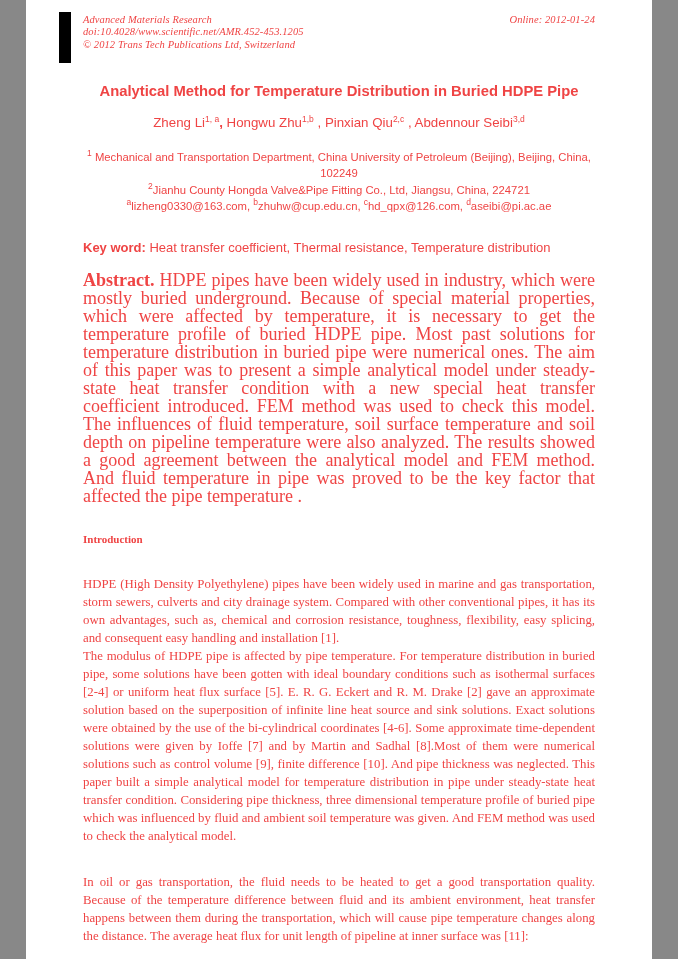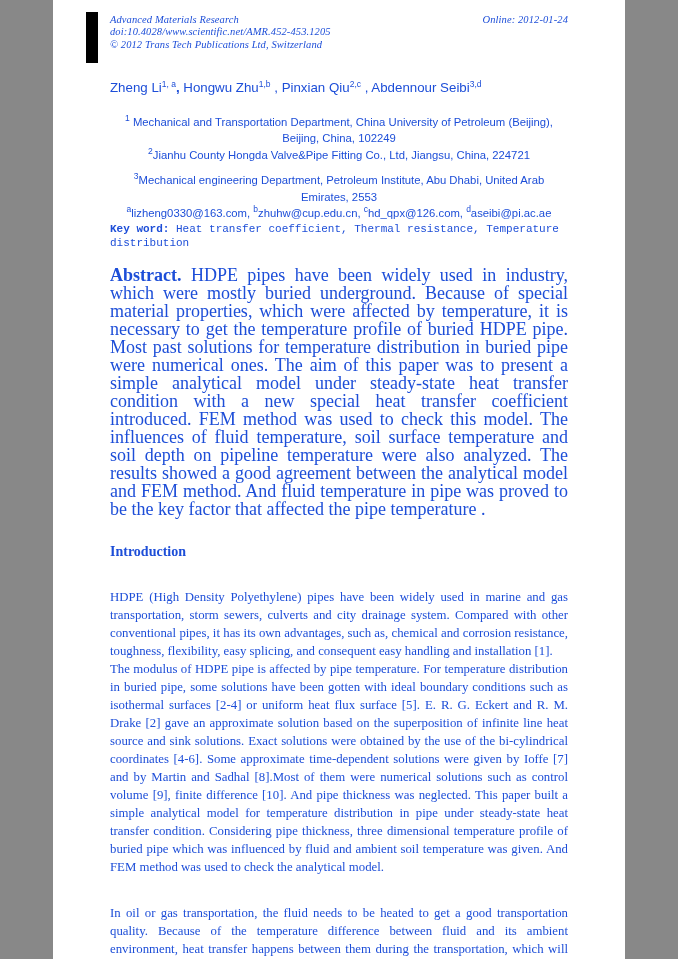"Advanced Materials Research" .page { color: #1d4ed8 -> #ef4444; width: 572px -> 626px }
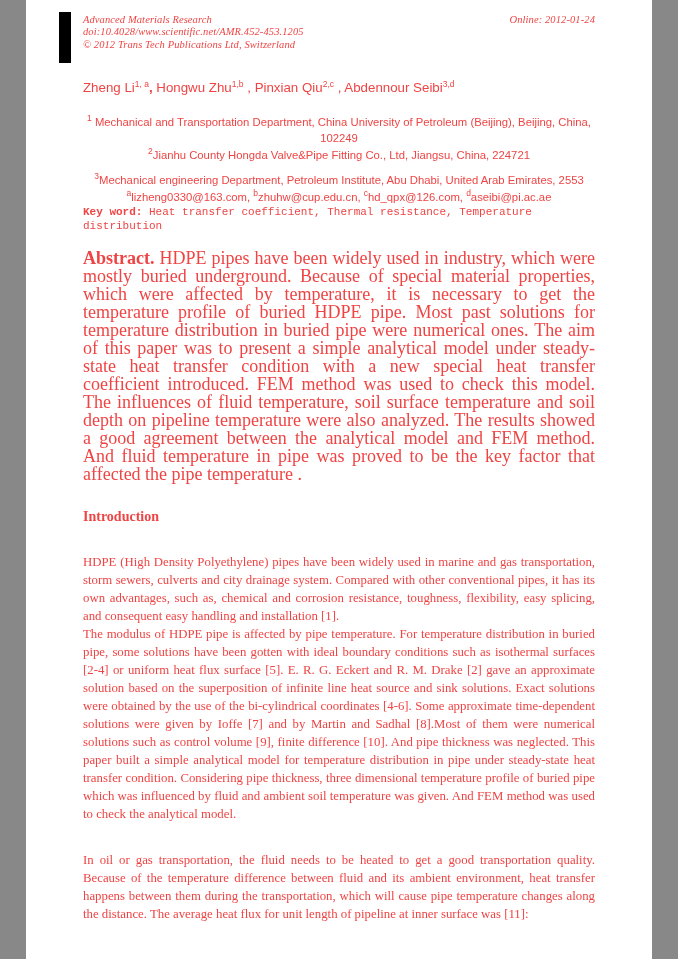"Analytical Method for Temperature" div.title { html: none -> <div>Analytical Method for Temperature Distribution in Buried HDPE Pipe</div> }
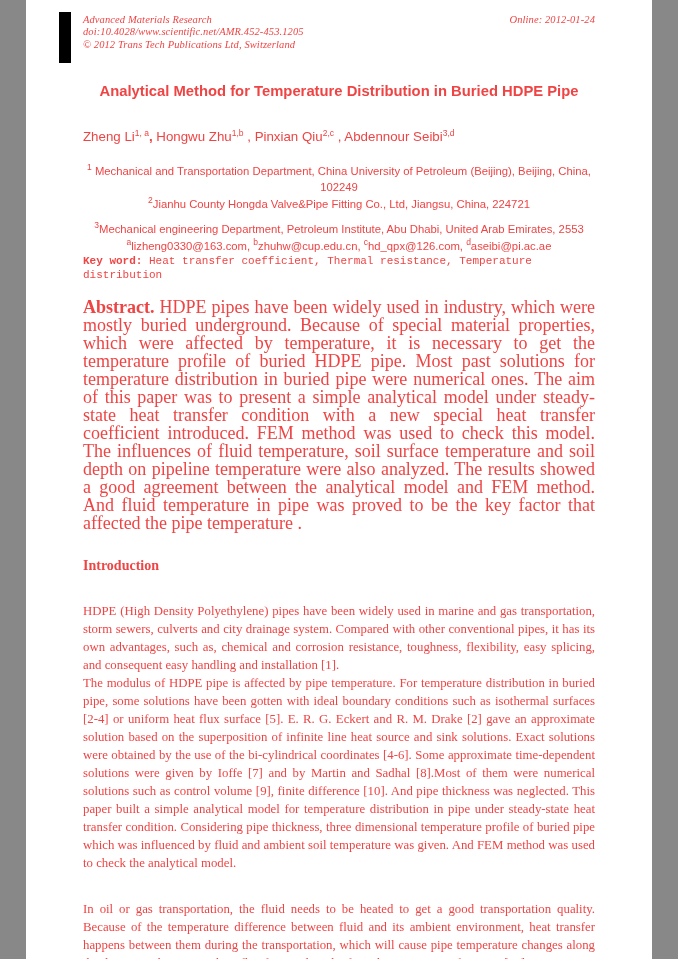"Zheng Li1, a, Hongwu Zhu1,b" .authors { margin-top: 28px -> 14px; text-align: left -> center }
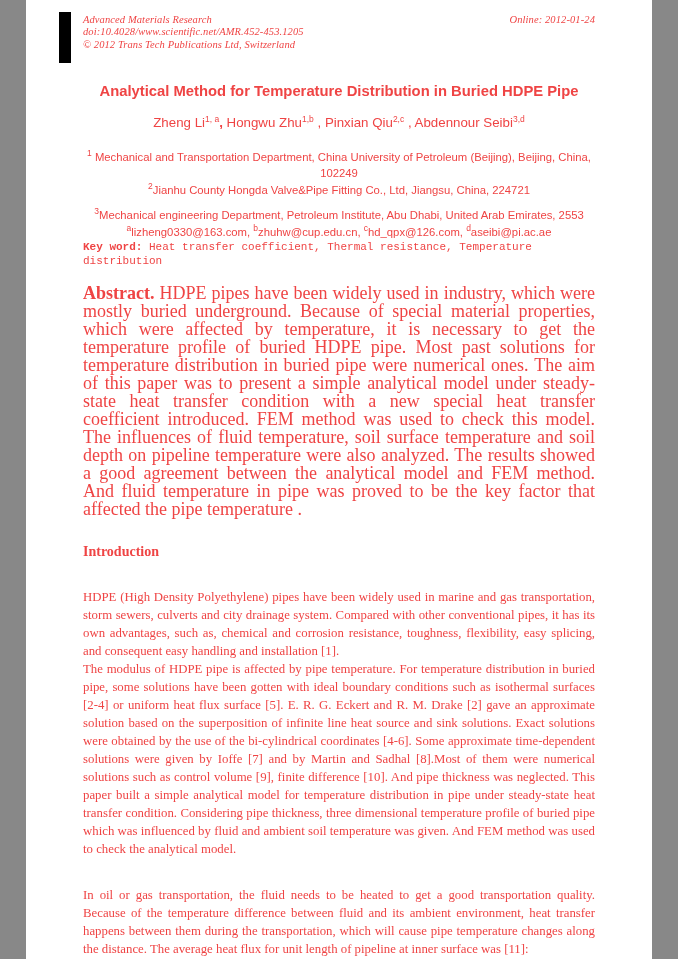"3Mechanical engineering Department," div.aff { html: <div><sup>3</sup><span>Mechanical engineering Department, Petroleum Institute, Abu Dhabi, United Arab Emirates, 2553</span></div> -> none }
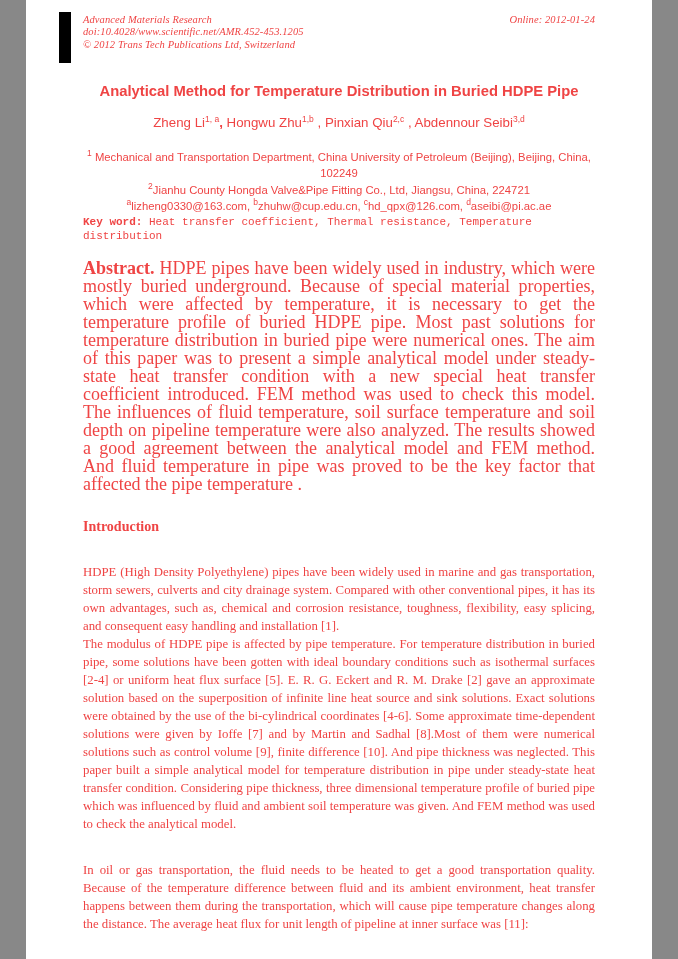"Key word: Heat transfer coefficient," .keywords { font-family: Liberation Mono, monospace -> Liberation Sans, sans-serif; font-size: 11px -> 13px; margin-top: none -> 26px }
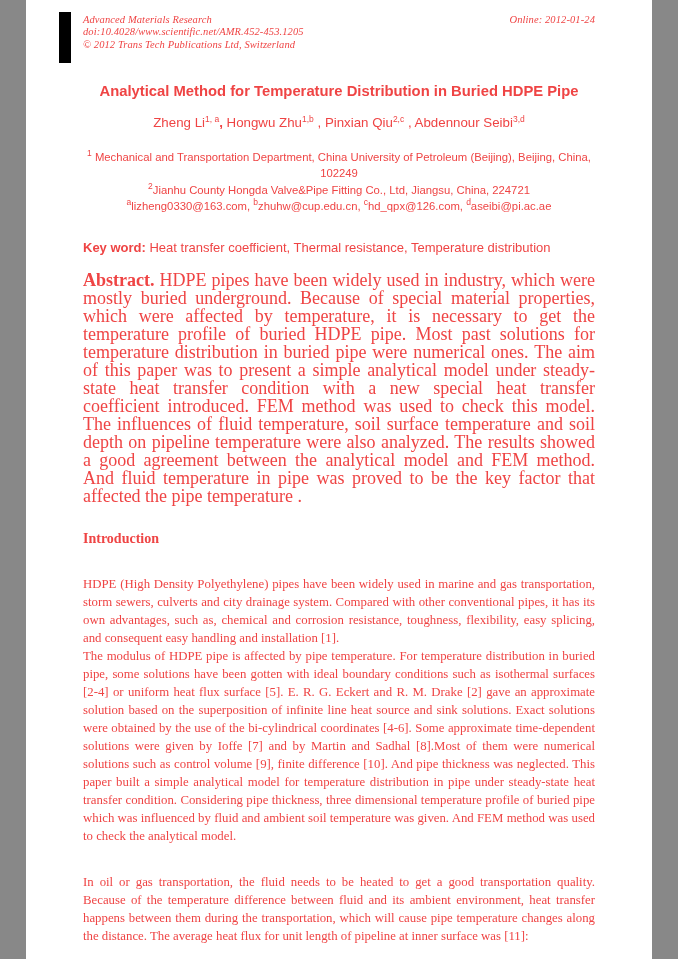"Introduction" .section-heading { font-size: 14px -> 11px }
